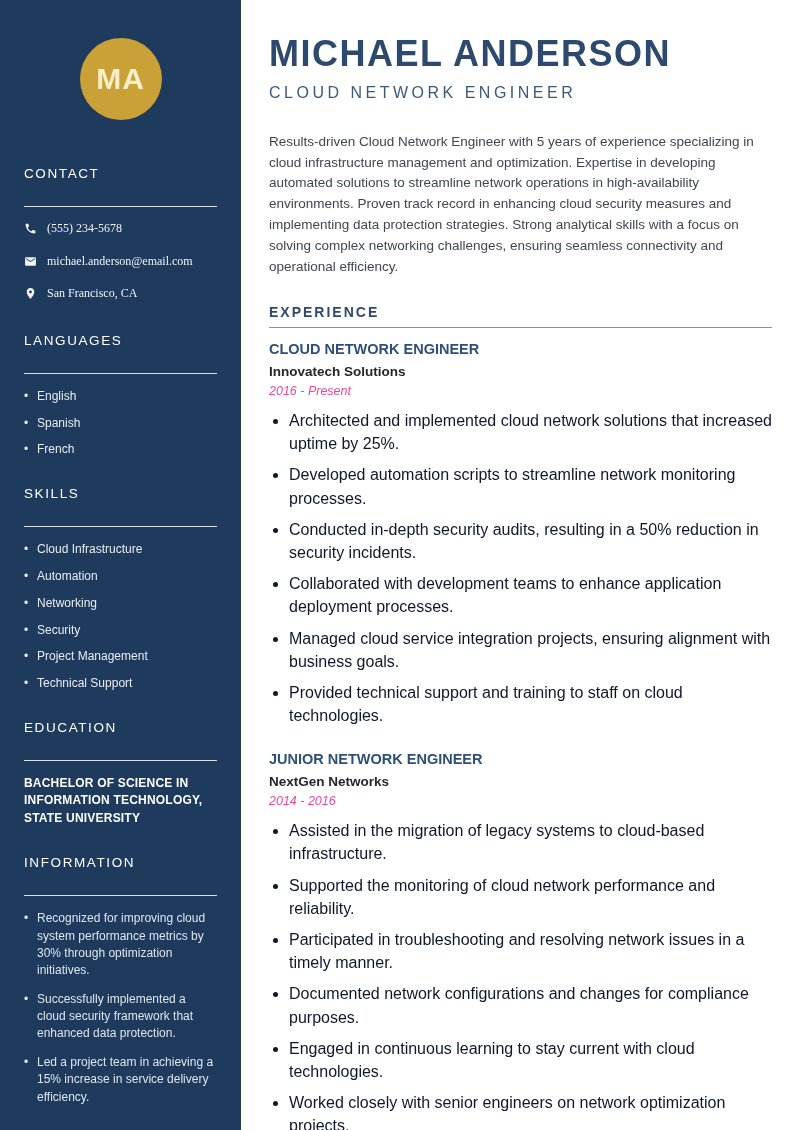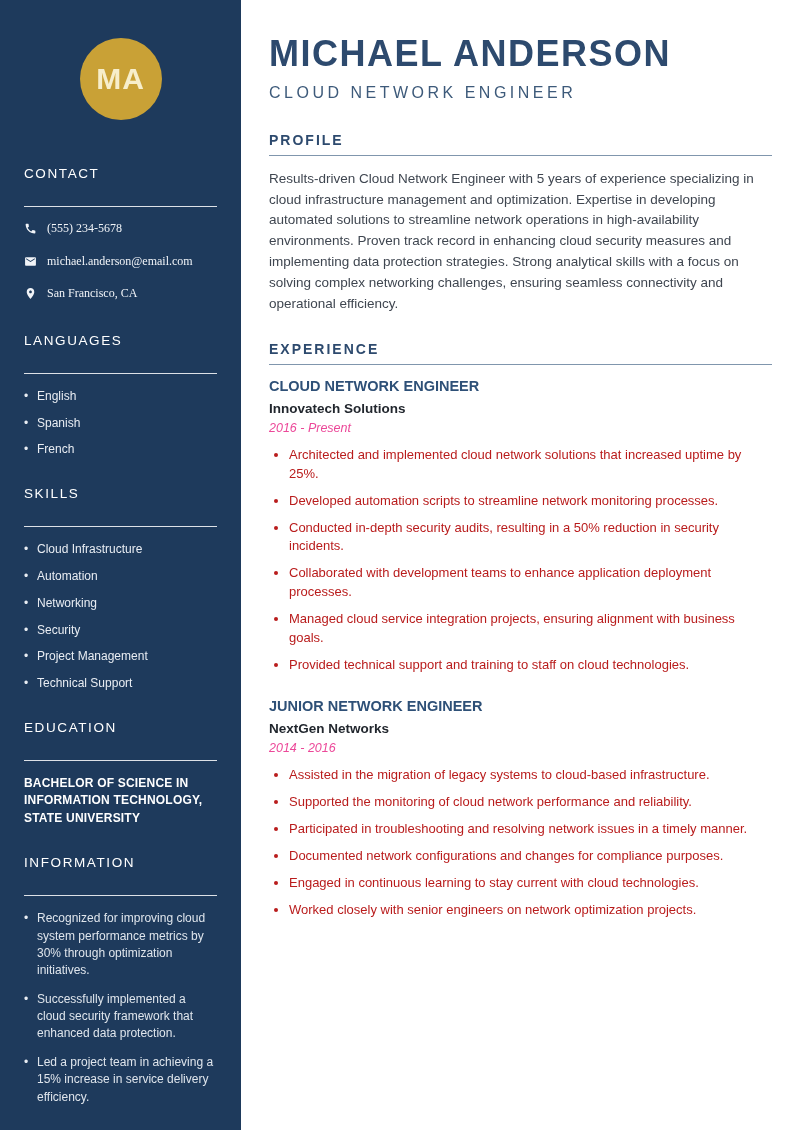"PROFILE" h2.main-heading { html: <h2>PROFILE</h2> -> none }
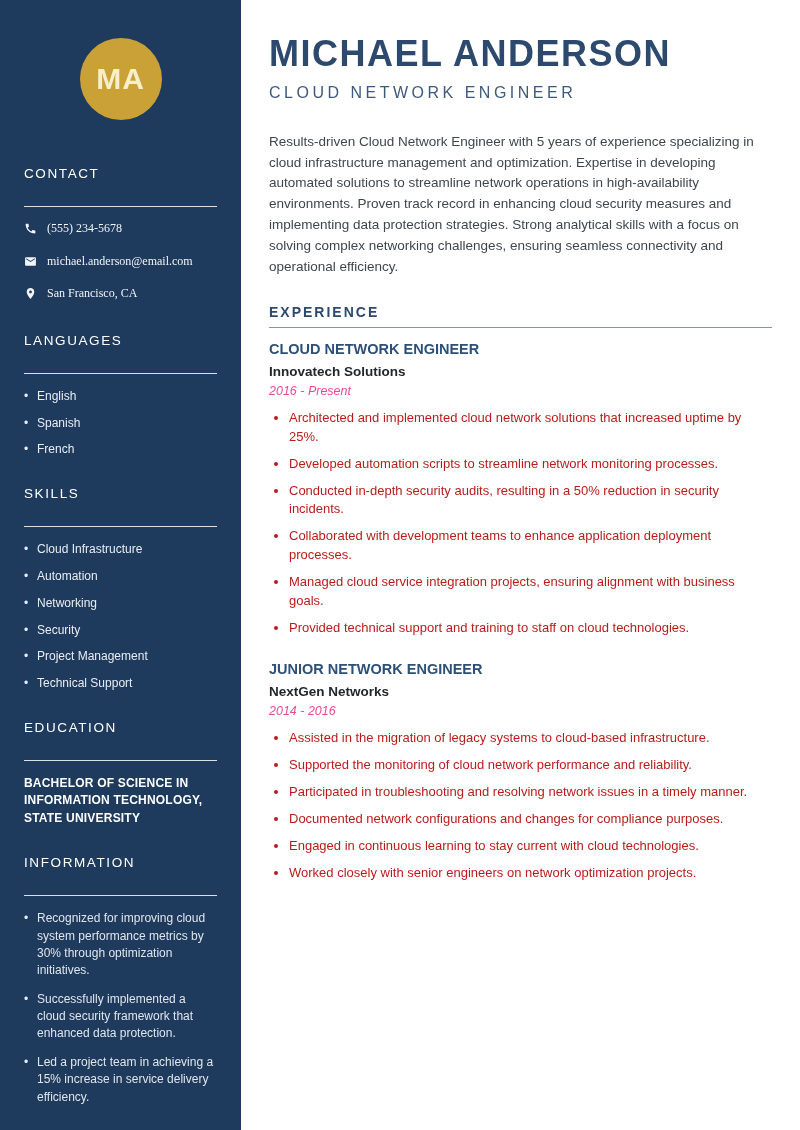"Architected and implemented cloud" .job-bullets { color: #b91c1c -> #0f172a; font-size: 13px -> 16px }
